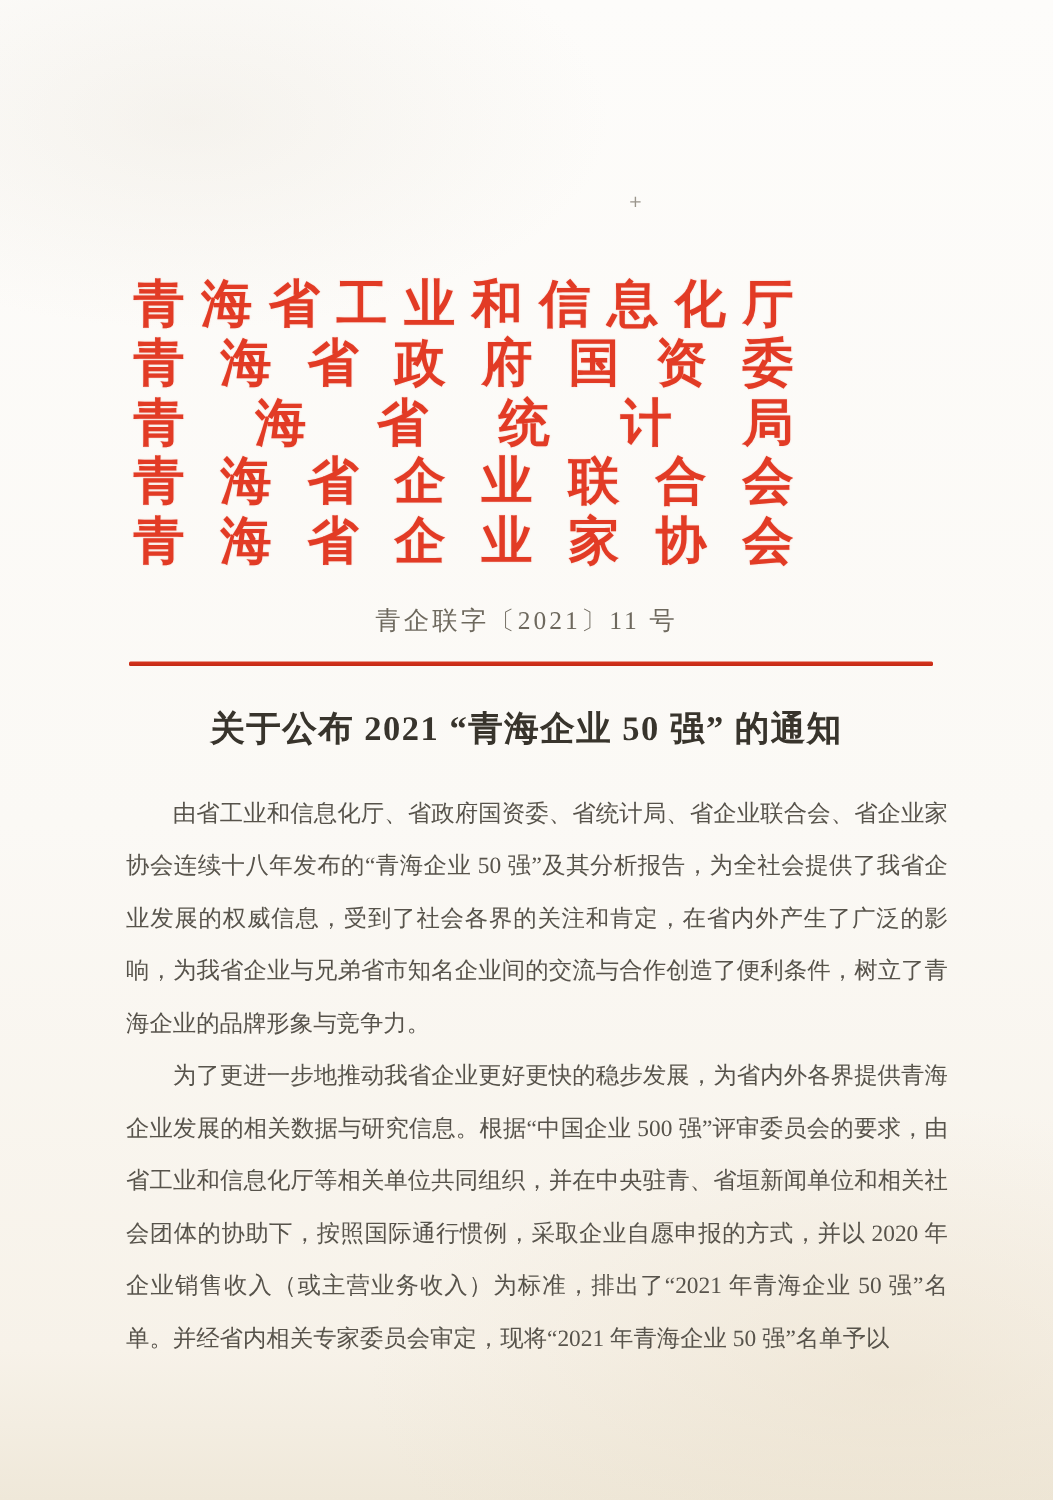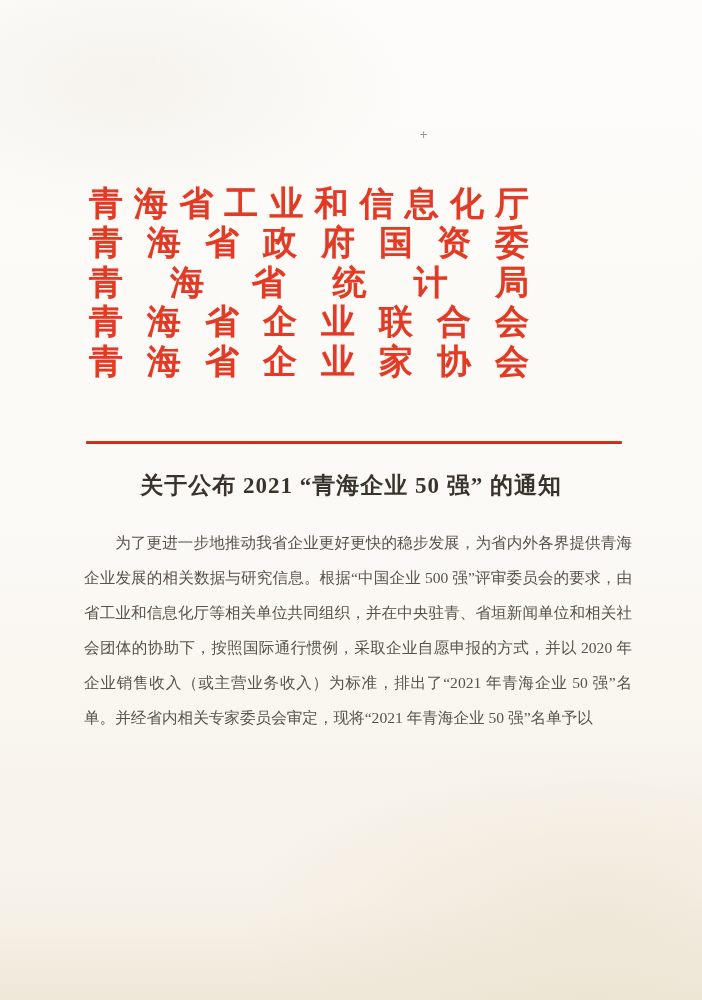"青企联字〔2021〕11 号" div.doc-number { html: none -> <div>青企联字〔2021〕11 号</div> }
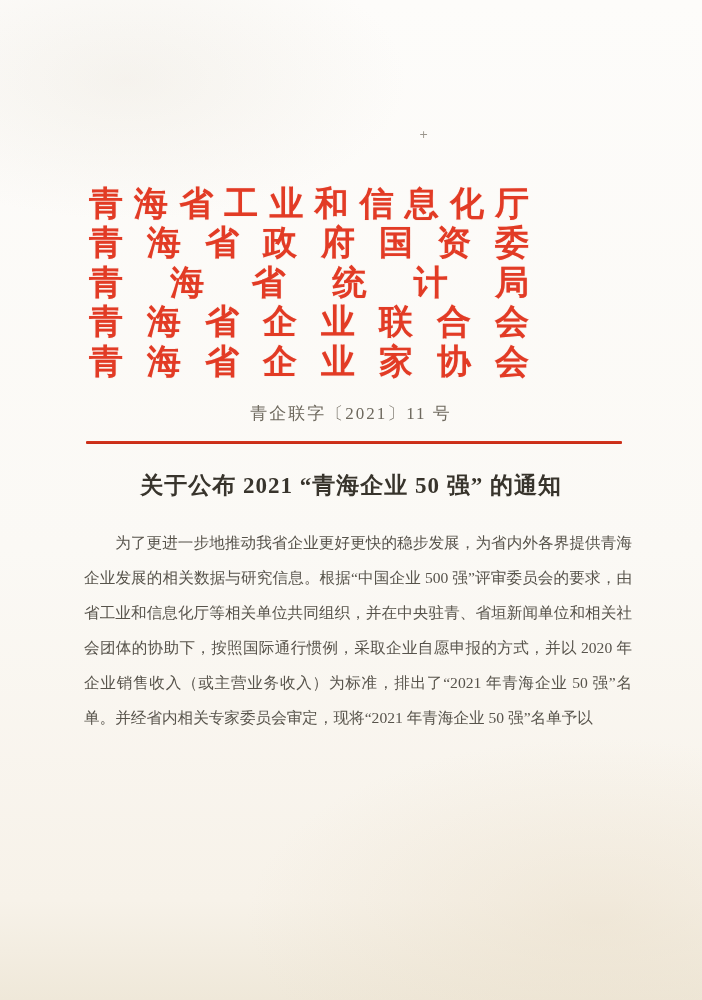"由省工业和信息化厅、省政府国资委、省统计局、省企业联合会、省企业家协会连续十八年" p.para { html: none -> <p>由省工业和信息化厅、省政府国资委、省统计局、省企业联合会、省企业家协会连续十八年发布的“青海企业 50 强”及其分析报告，为全社会提供了我省企业发展的权威信息，受到了社会各界的关注和肯定，在省内外产生了广泛的影响，为我省企业与兄弟省市知名企业间的交流与合作创造了便利条件，树立了青海企业的品牌形象与竞争力。</p> }
